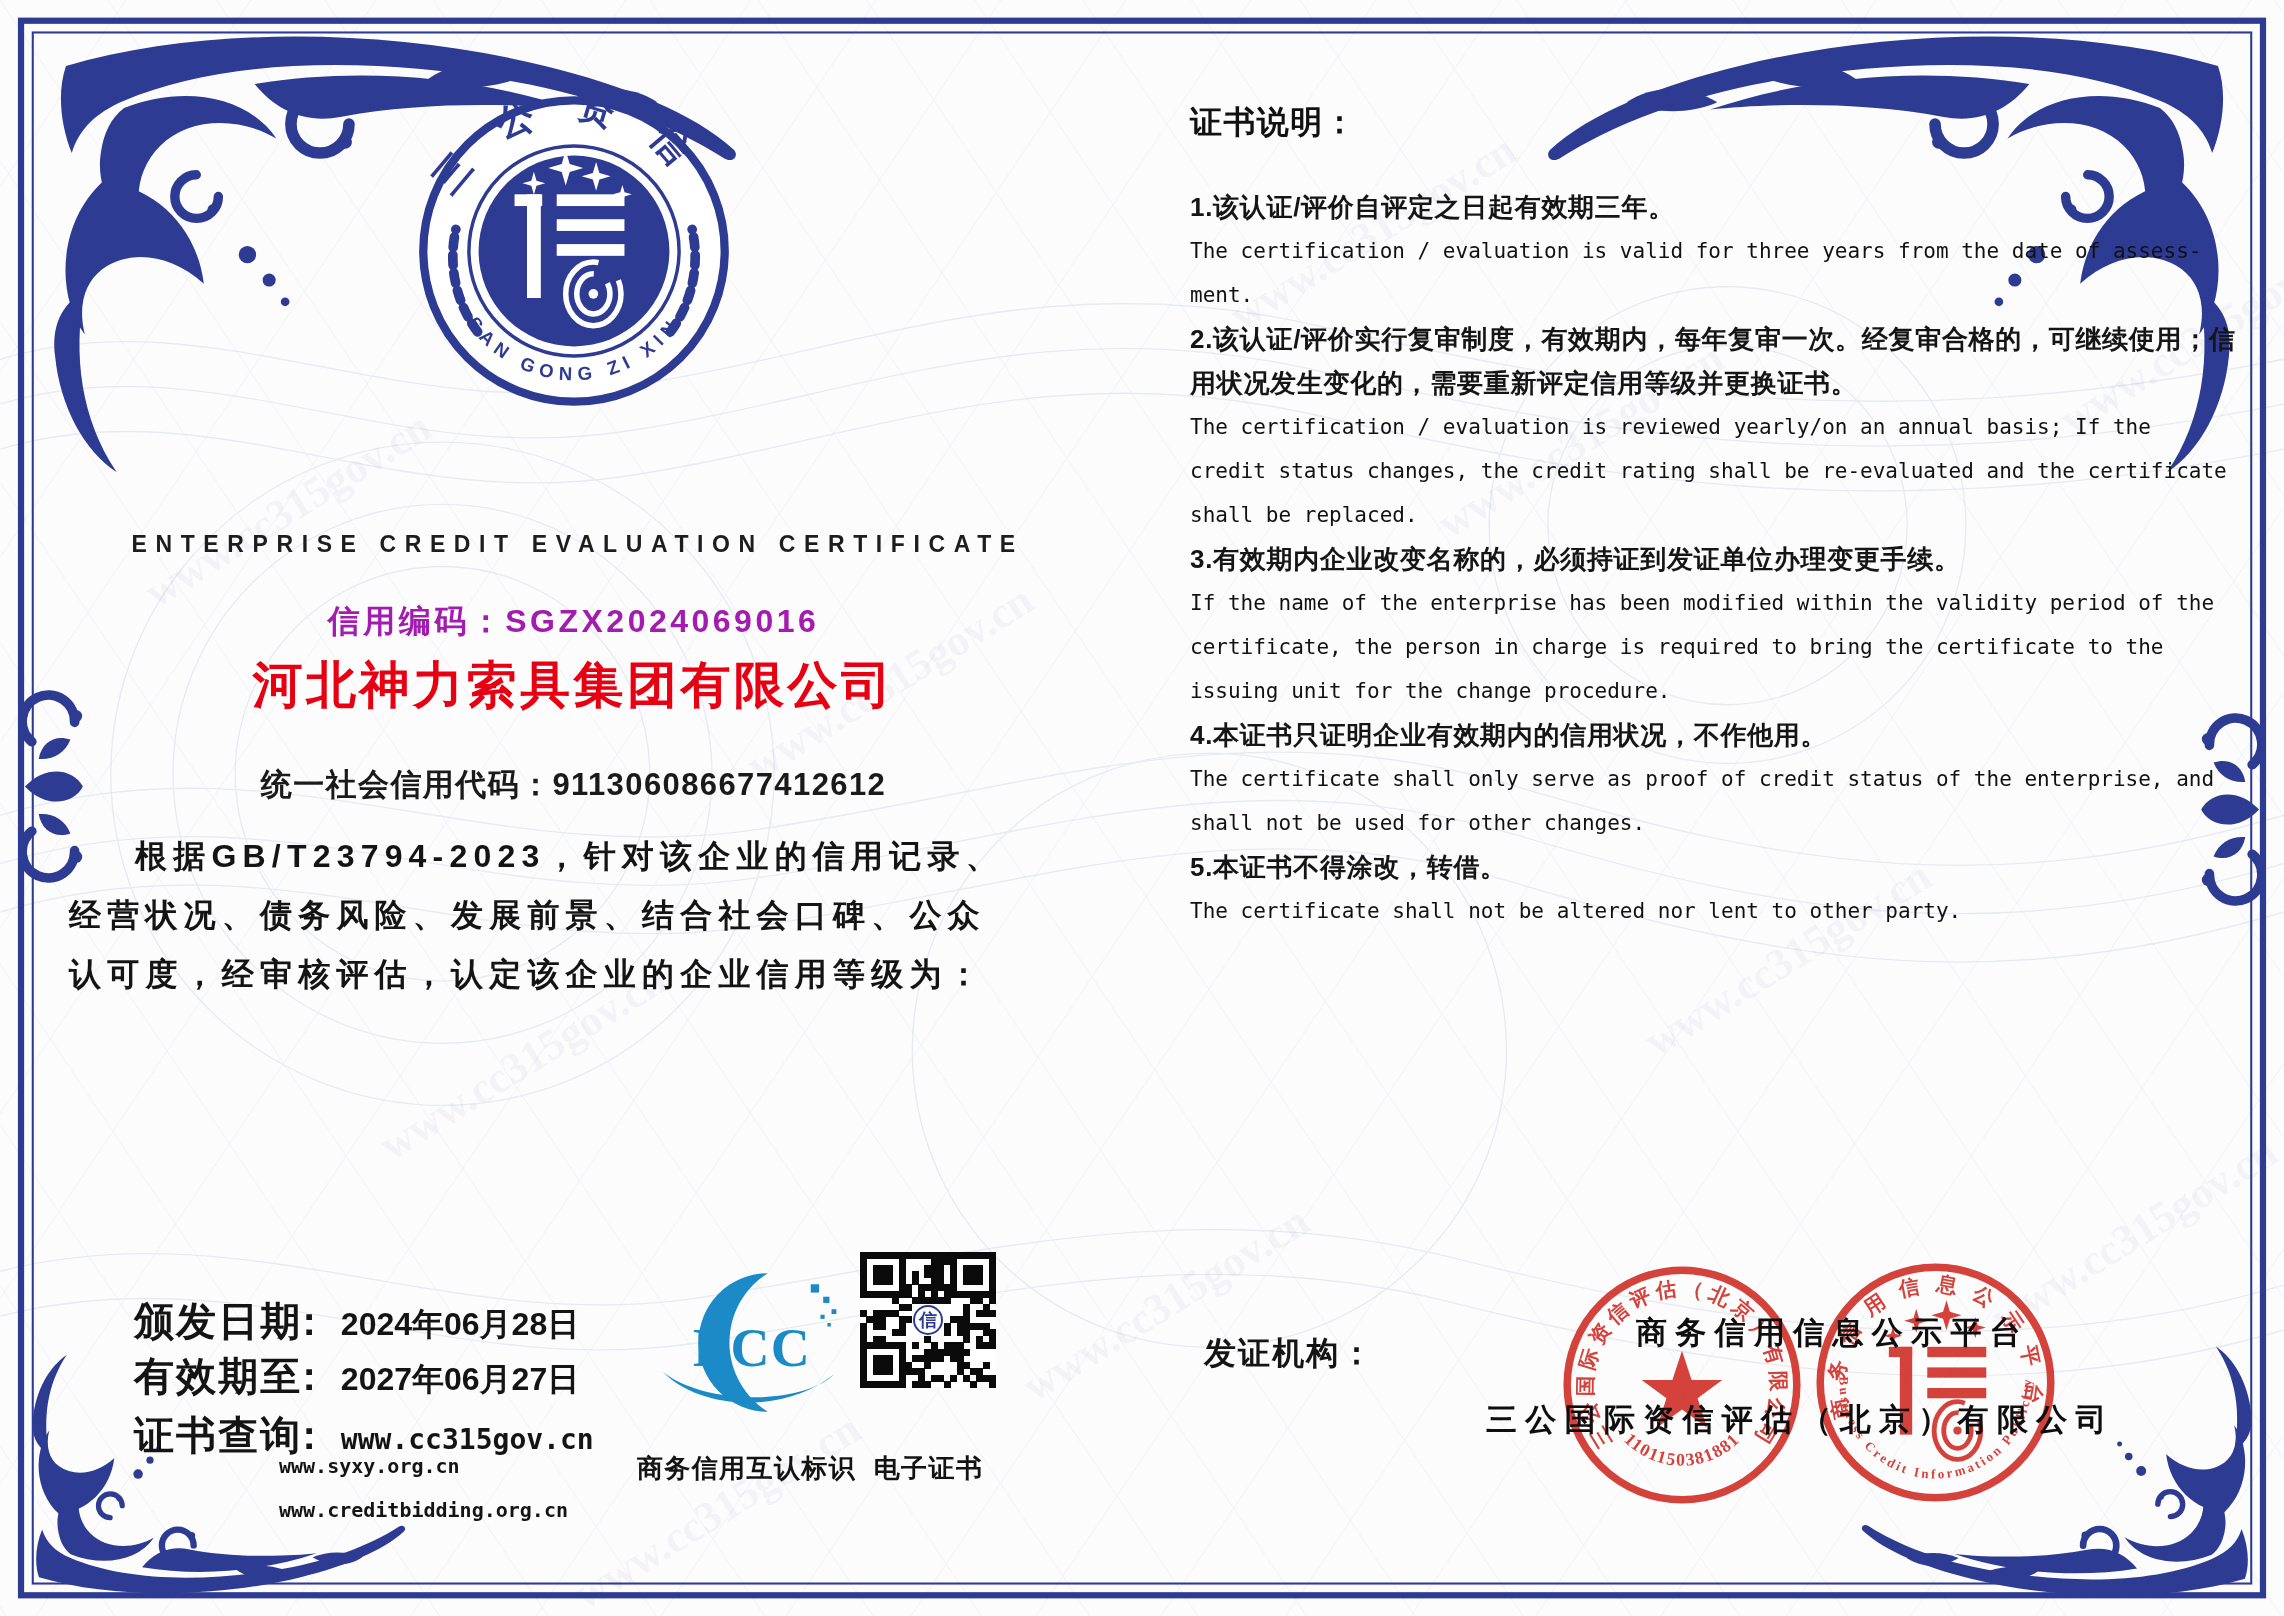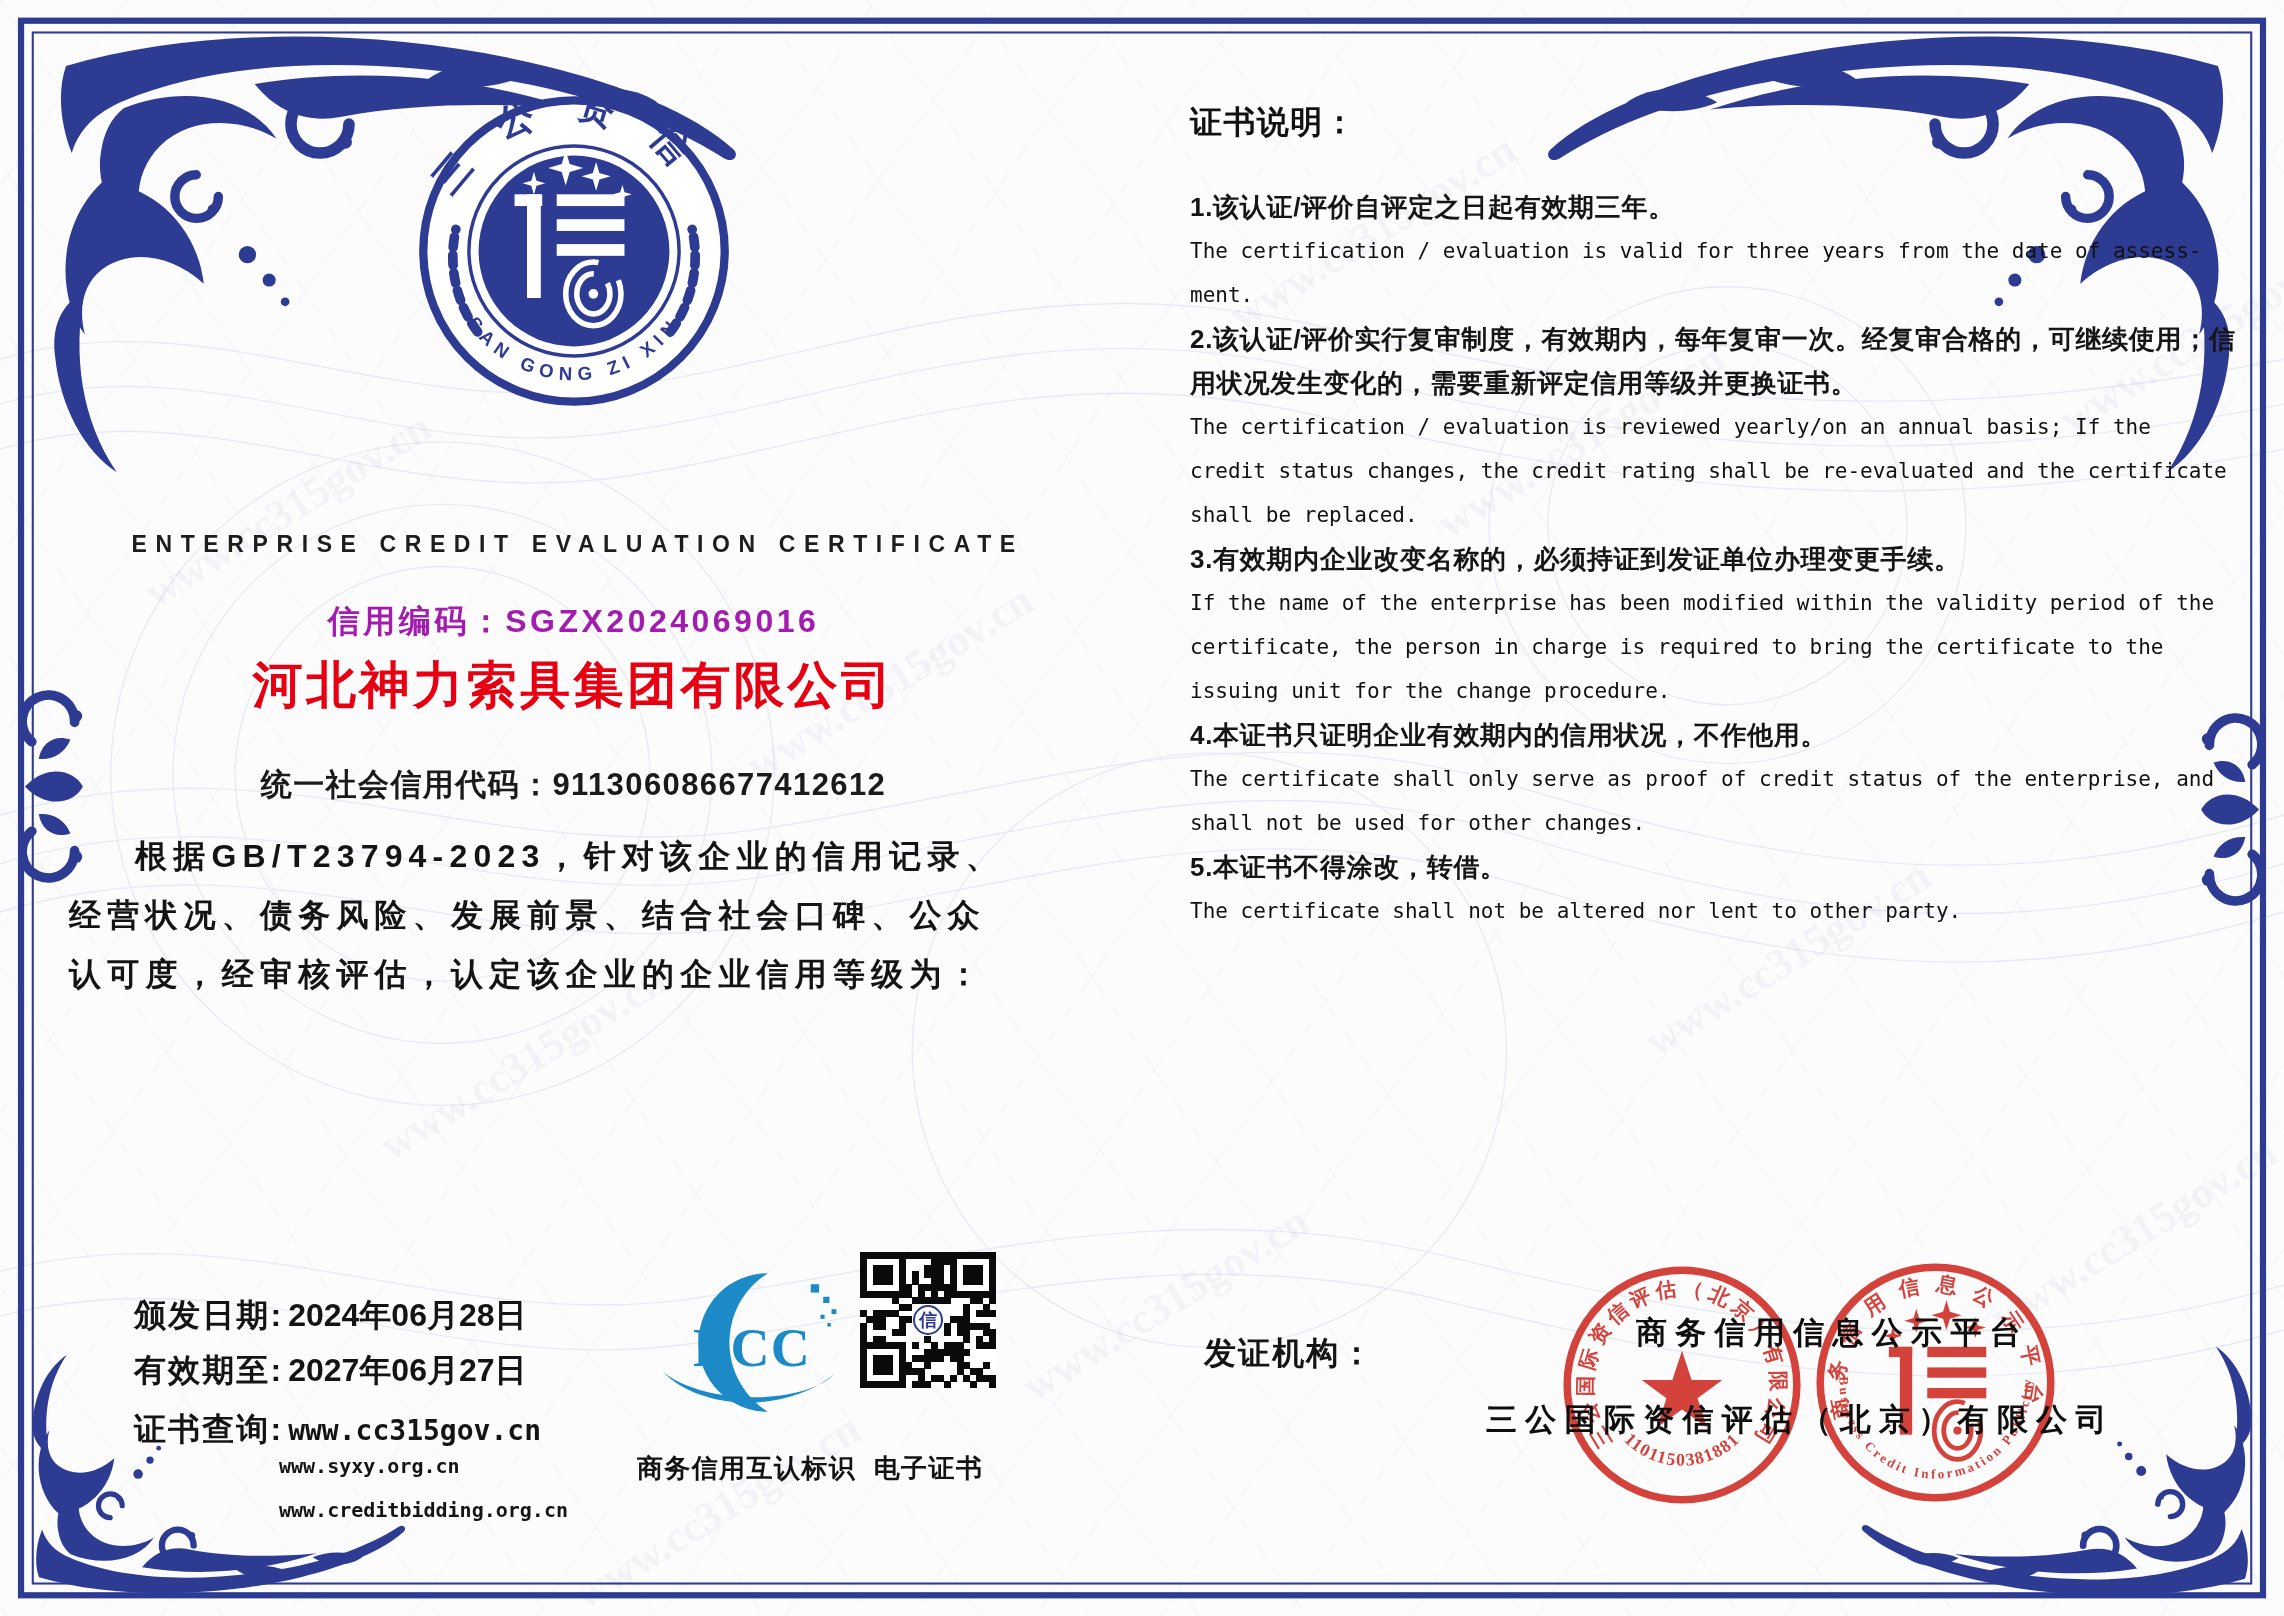"颁发日期:" .frow .lab { font-size: 32px -> 40px; margin-right: 5px -> 23px }
